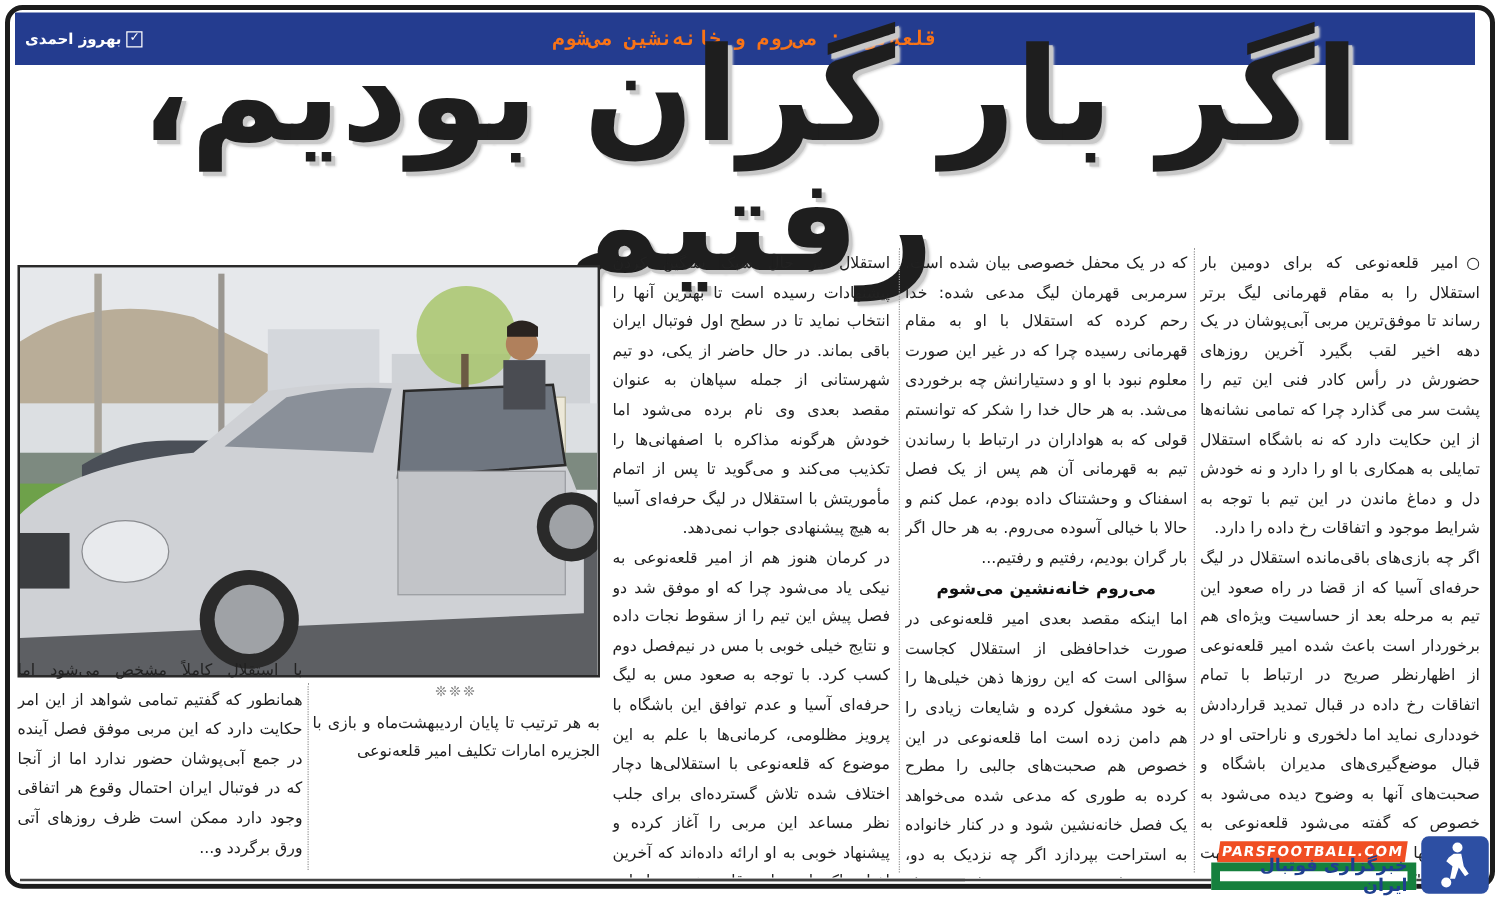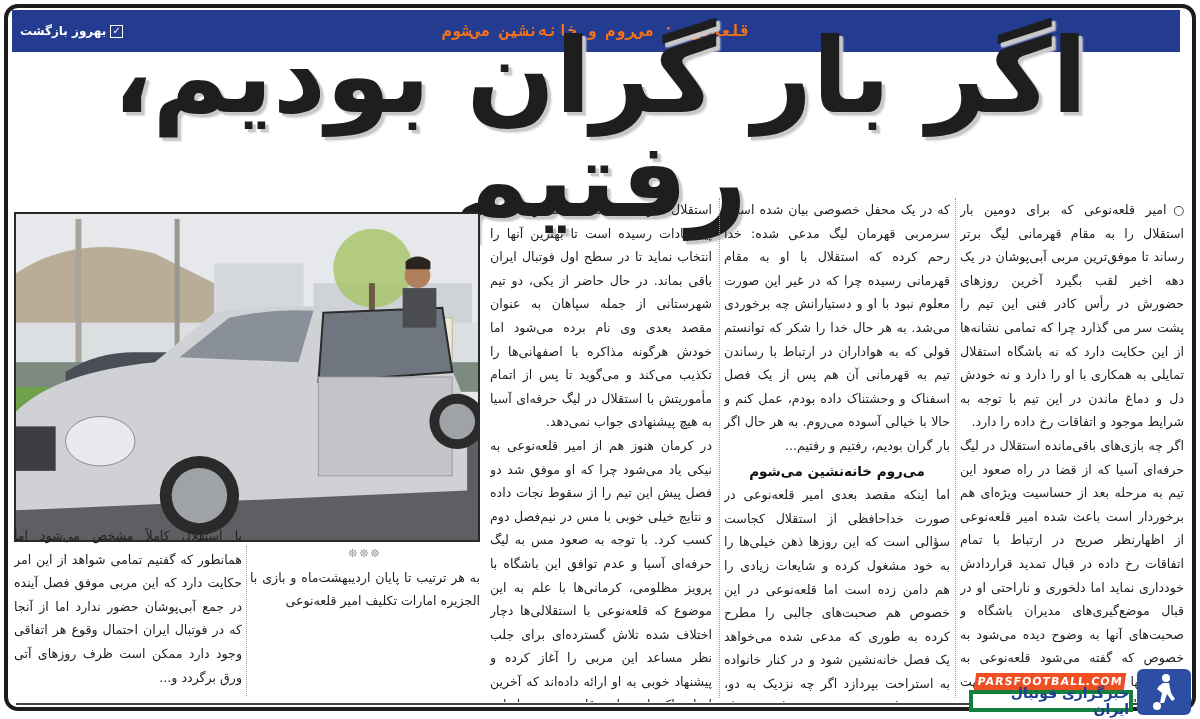"بهروز بازگشت" span { text: بازگشت -> احمدی }
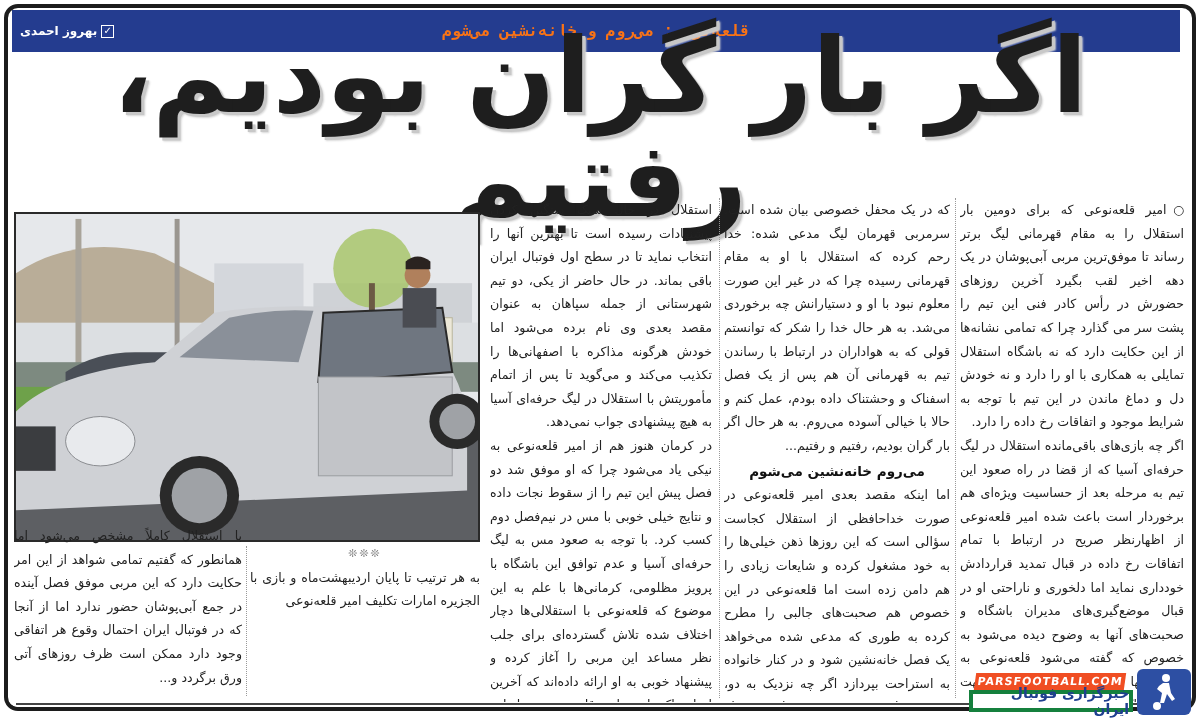"خبرگزاری فوتبال ایران" .wm-bottom { border: 4px solid #15803d -> 7px solid #15803d }
